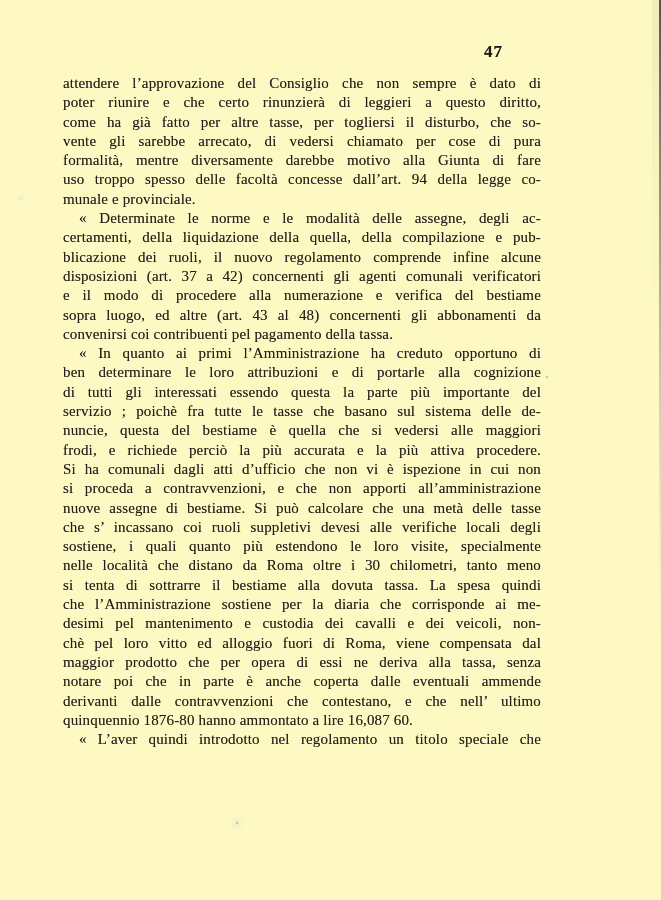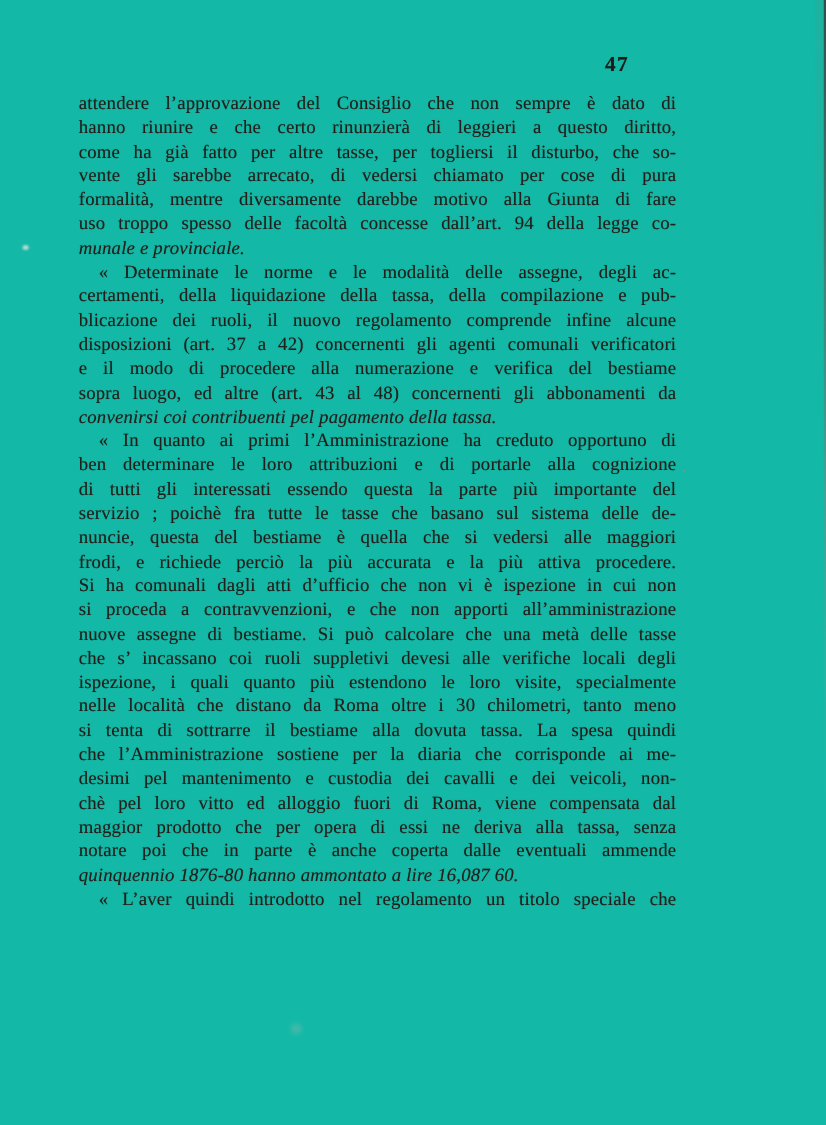"47" .page { background: #14b8a6 -> #fef9c3 }
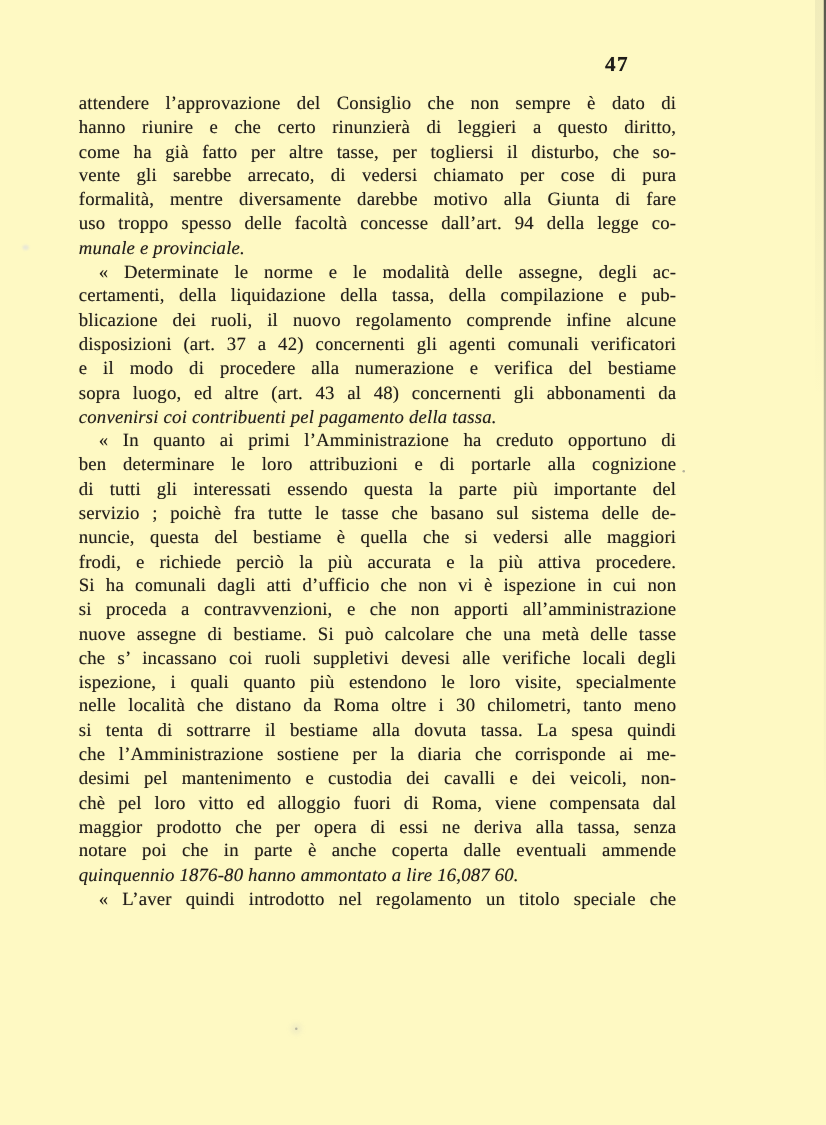"hanno riunire e che certo" div.line { text: hanno -> poter }
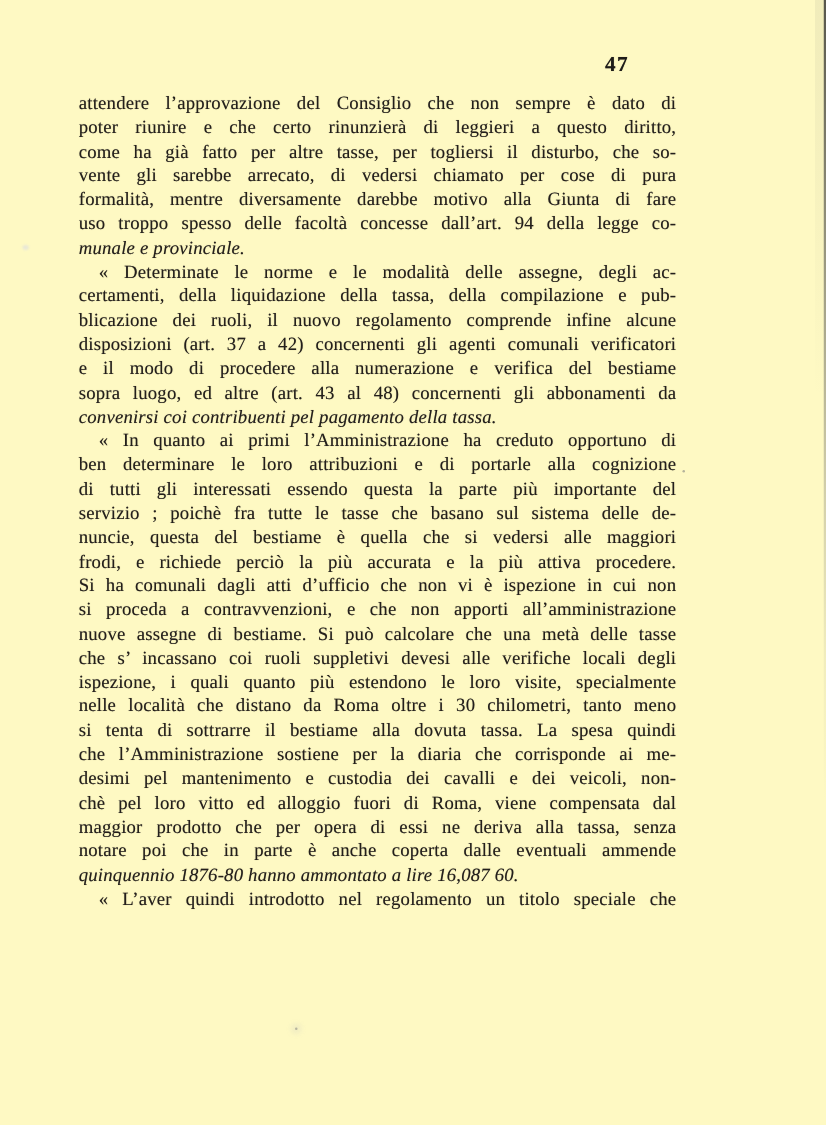"munale e provinciale." .line.pend { font-style: italic -> none }
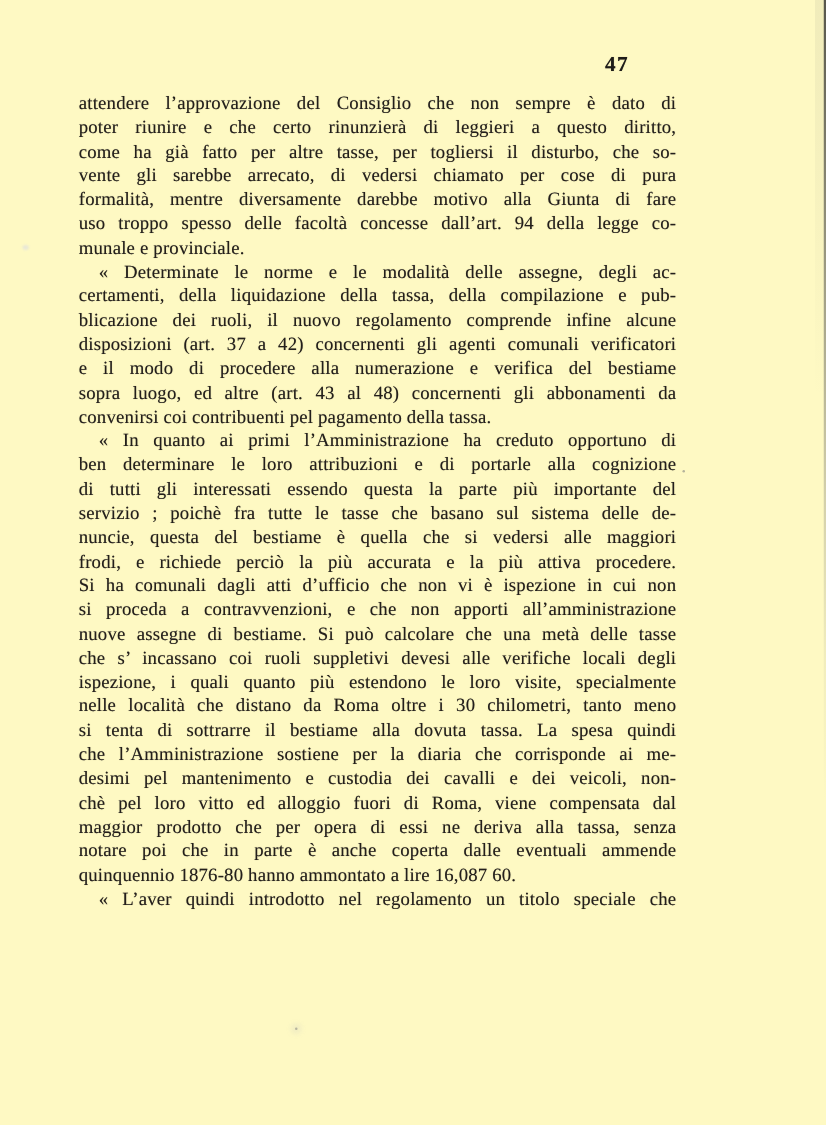"certamenti, della liquidazione della" div.line { text: tassa -> quella }
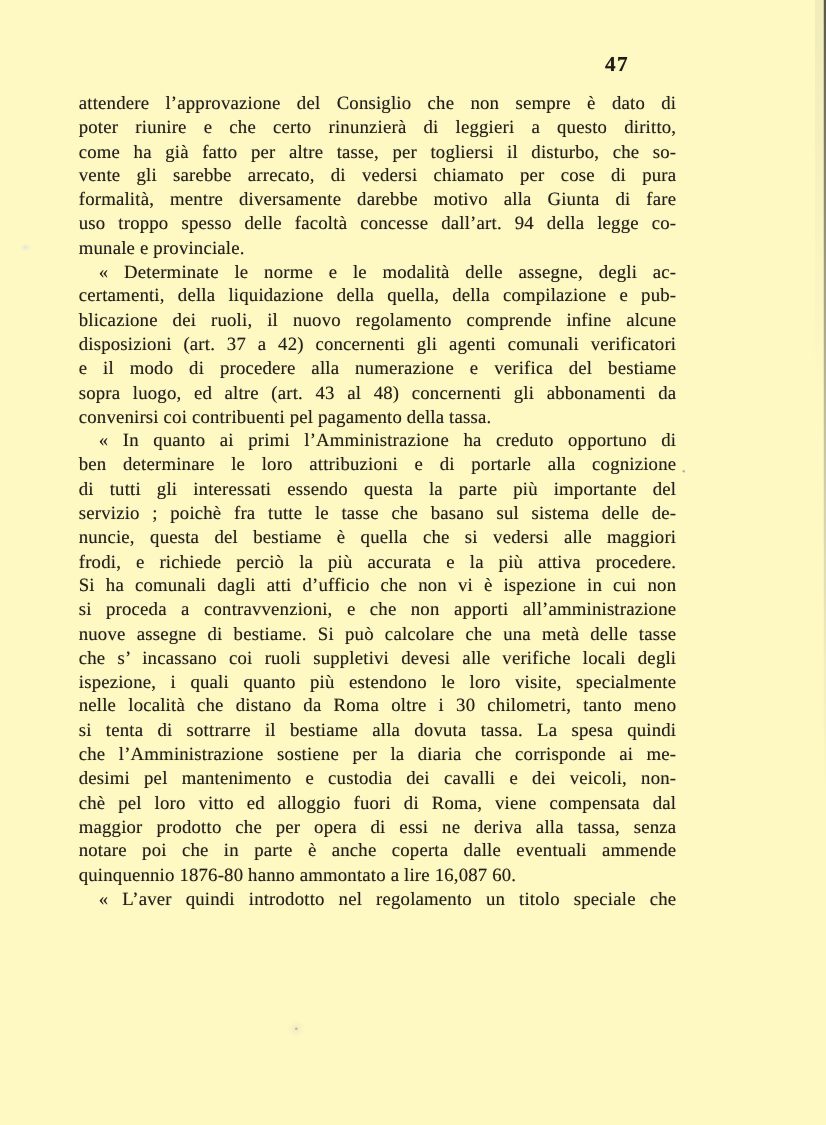"ispezione, i quali quanto più" div.line { text: ispezione -> sostiene }
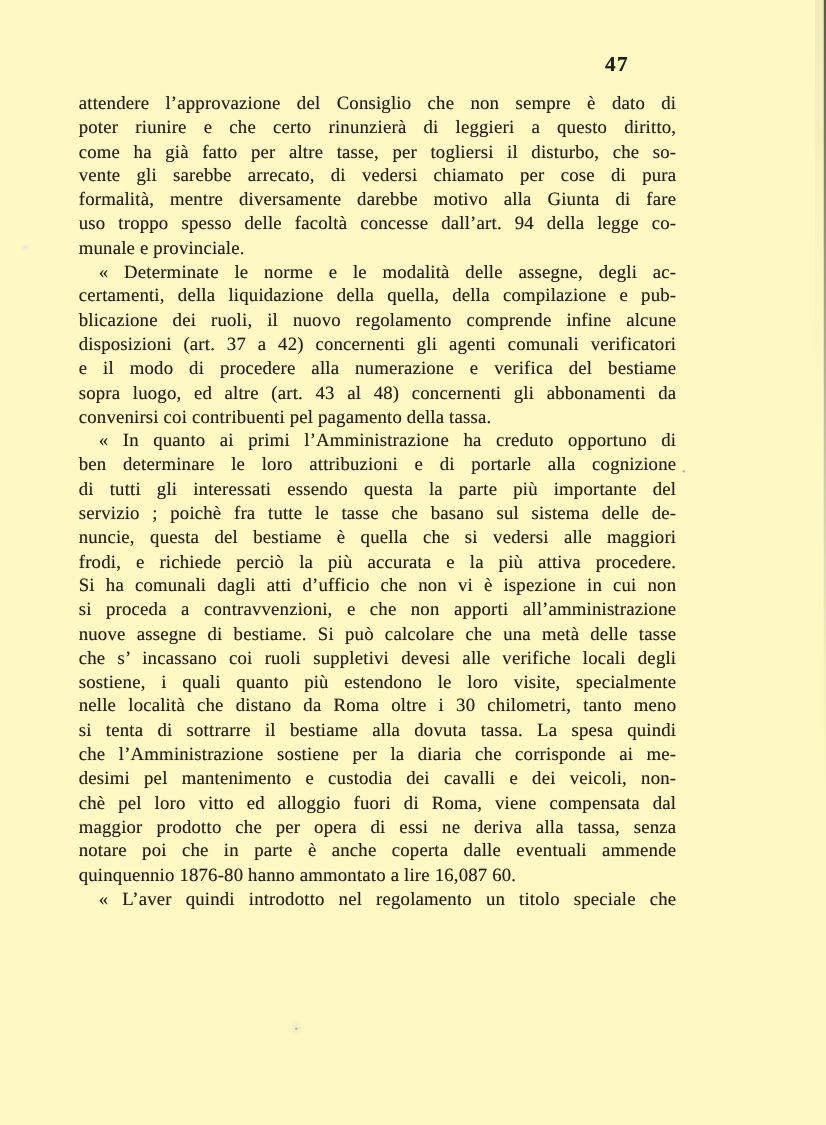"derivanti dalle contravvenzioni che" div.line { html: none -> <div>derivanti dalle contravvenzioni che contestano, e che nell’ ultimo</div> }
